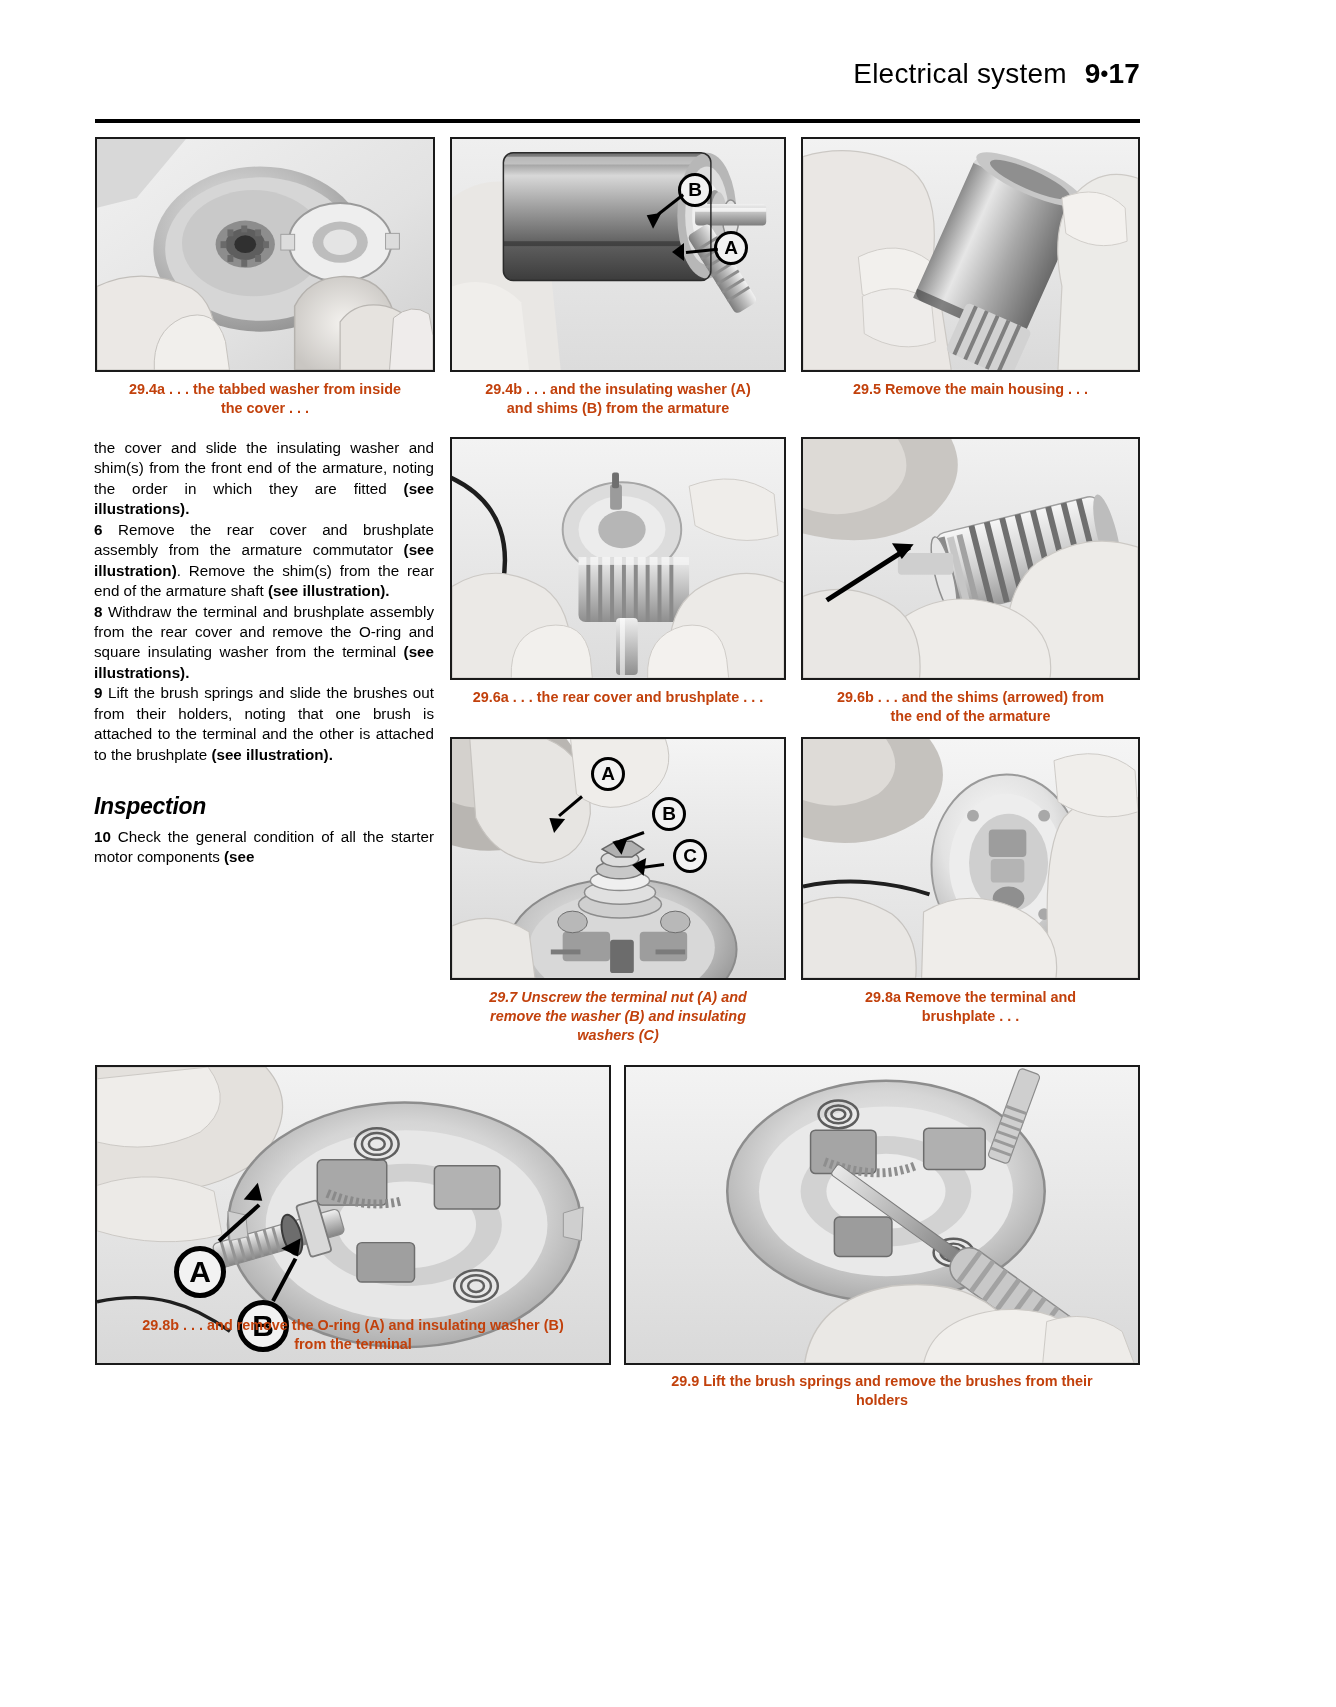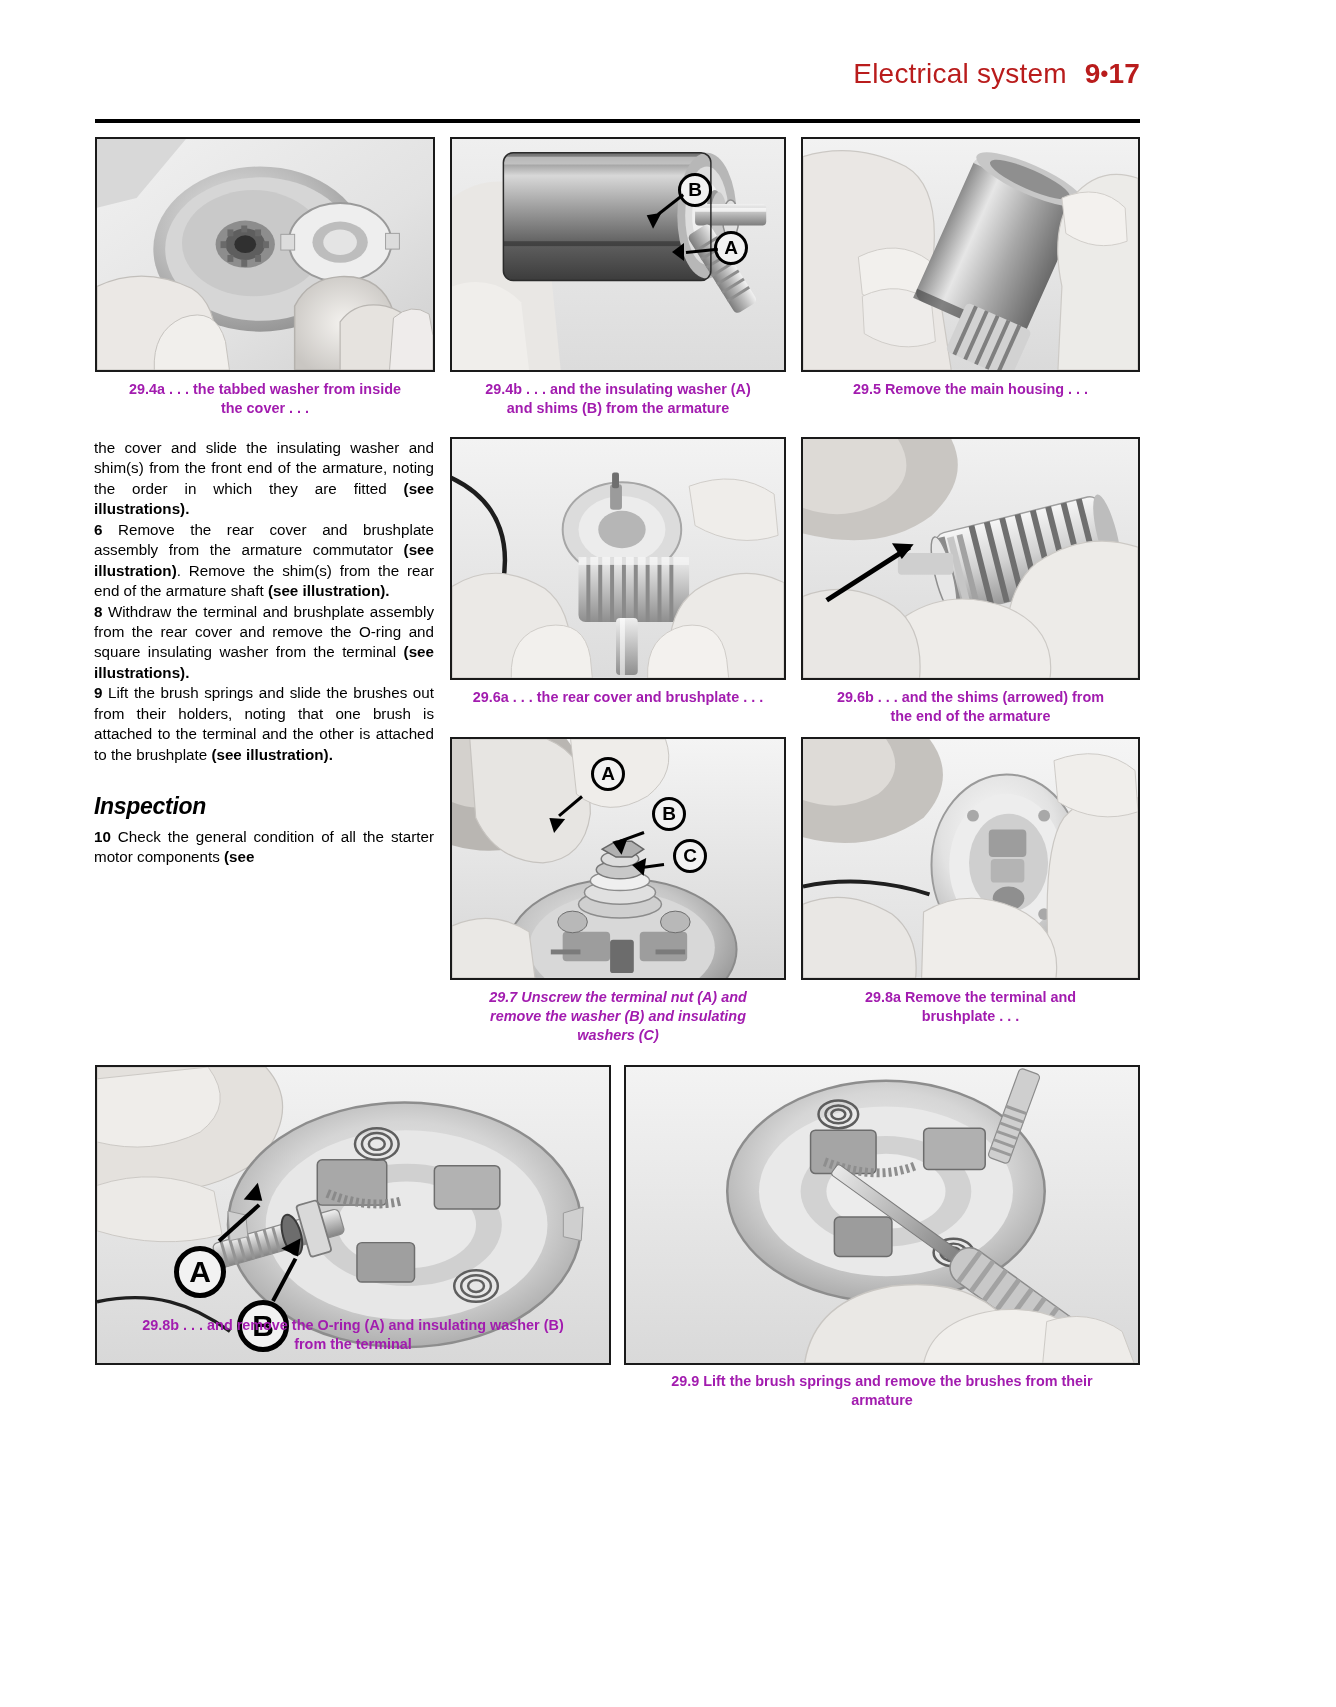"Electrical system 9•17" .header { color: #b91c1c -> #000000 }
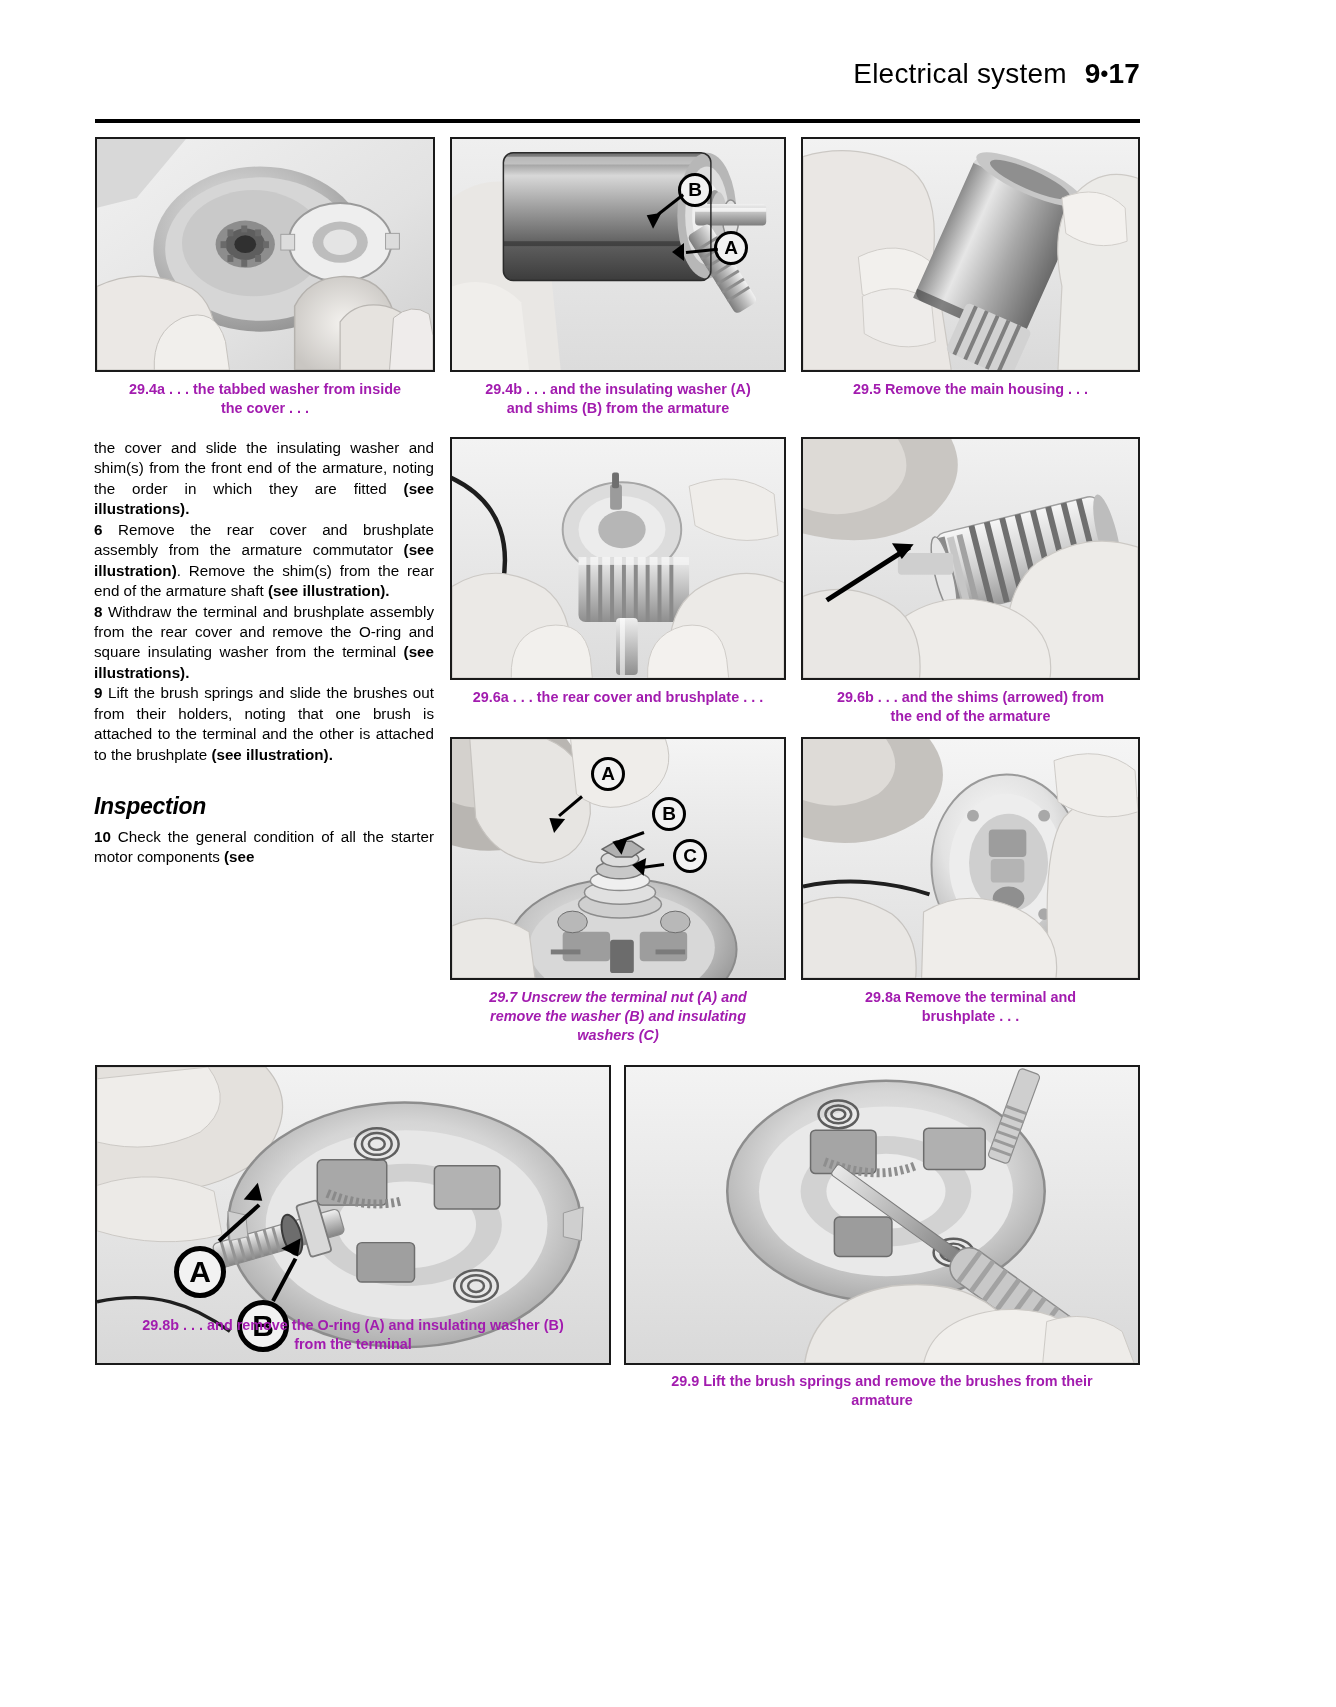"29.4a . . . the" .caption { color: #a21caf -> #c2410c }
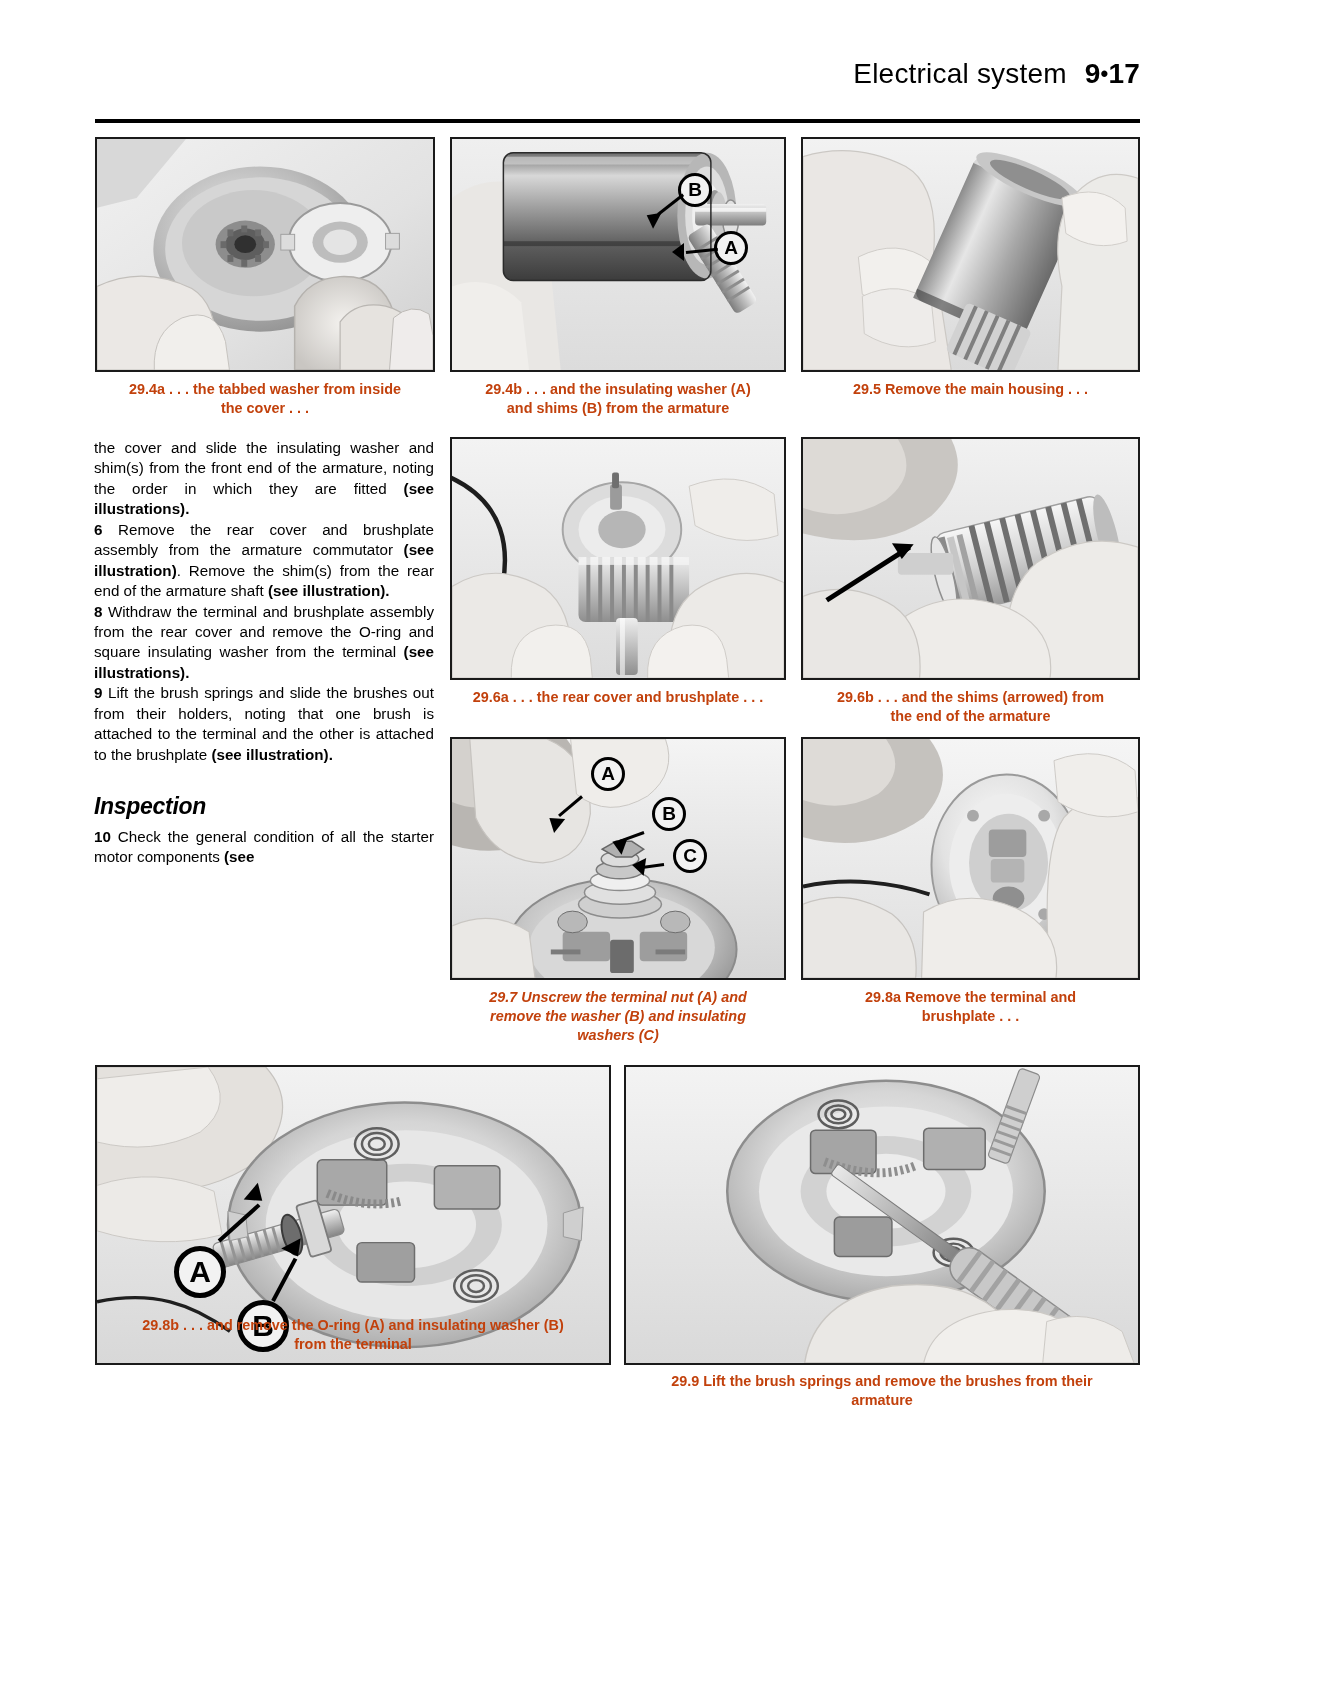"armature" span { text: armature -> holders }
